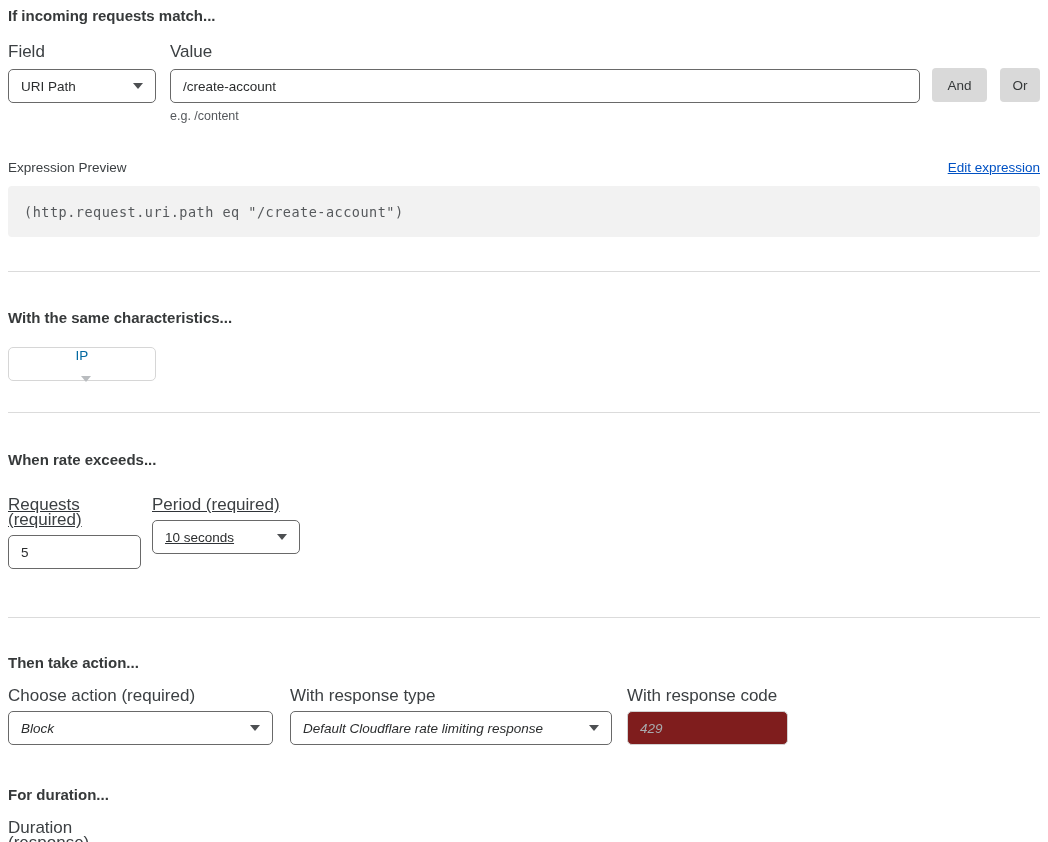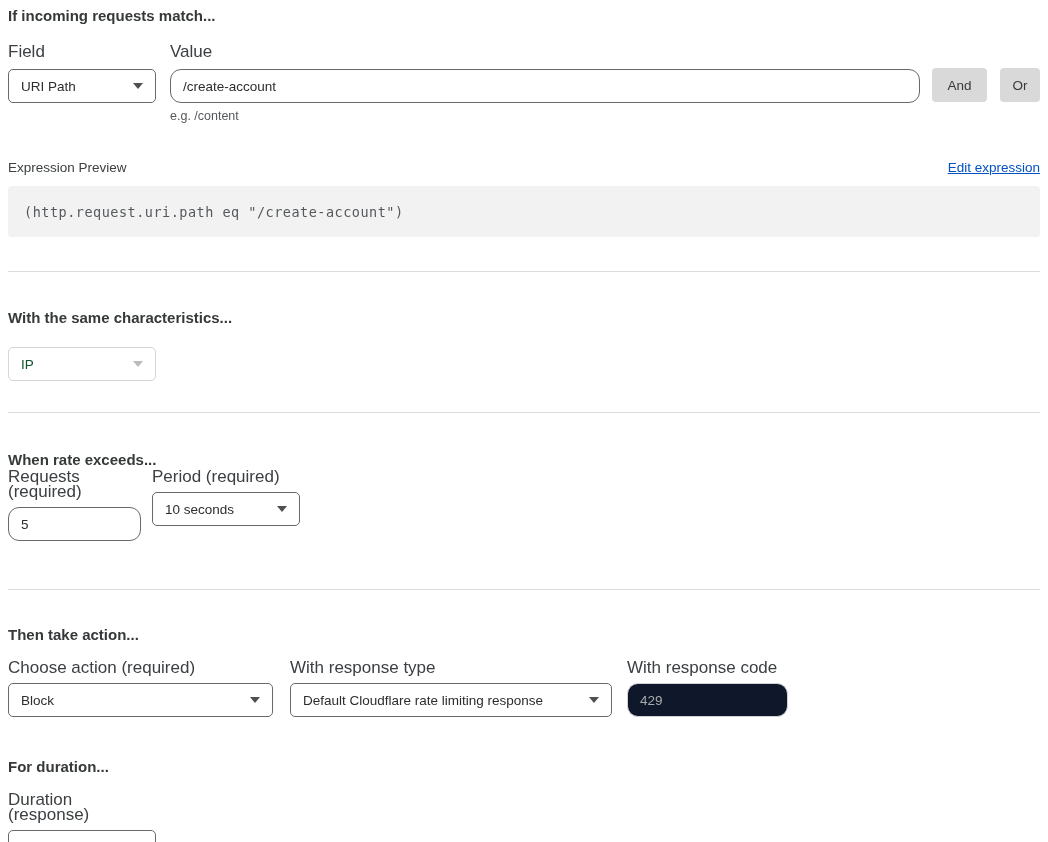"/create-account" input.text-input { border-radius: 11px -> 5px }
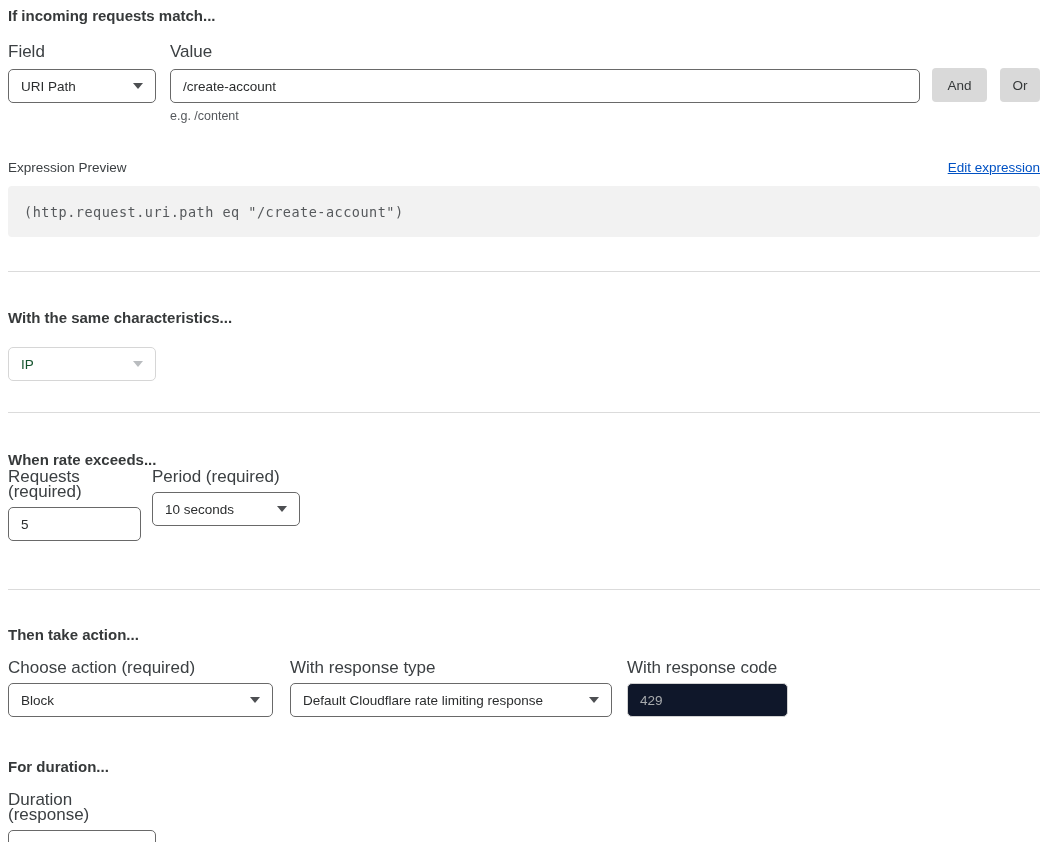"IP" .dropdown.disabled { color: #14532d -> #0369a1; flex-direction: none -> column }
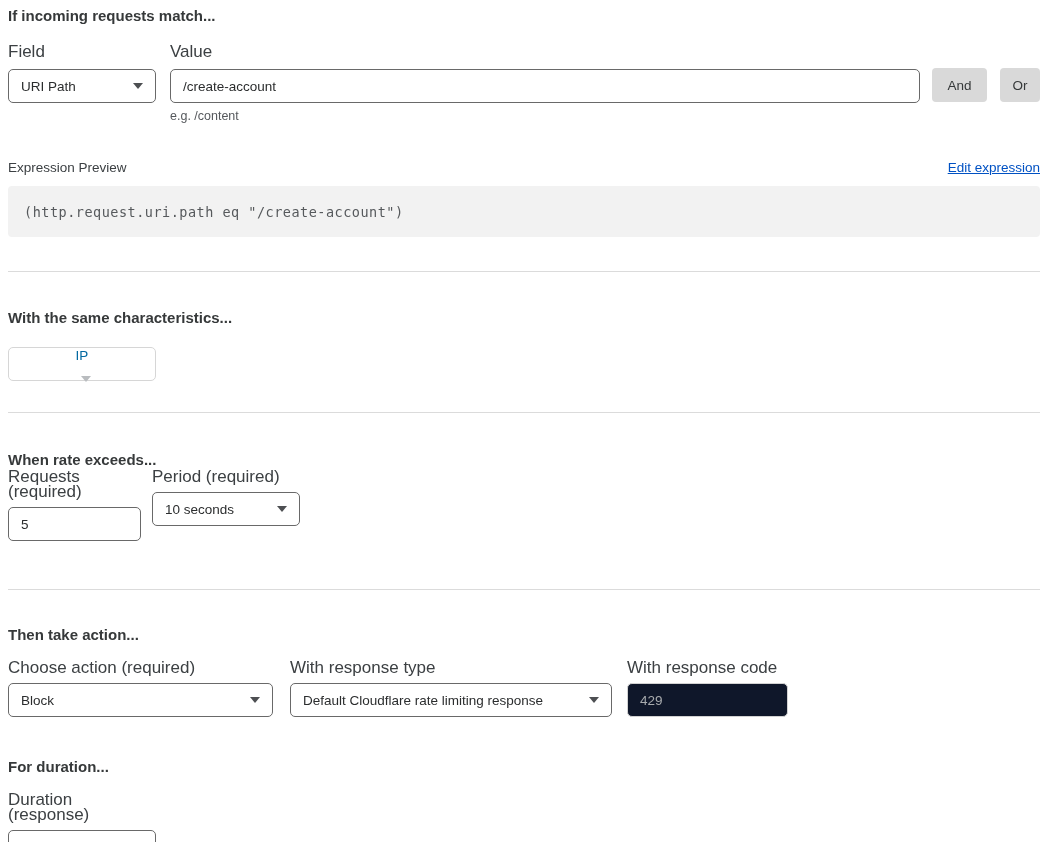"Requests (required)" .rate-row { margin-top: 0 -> 28px; text-decoration: none -> underline }
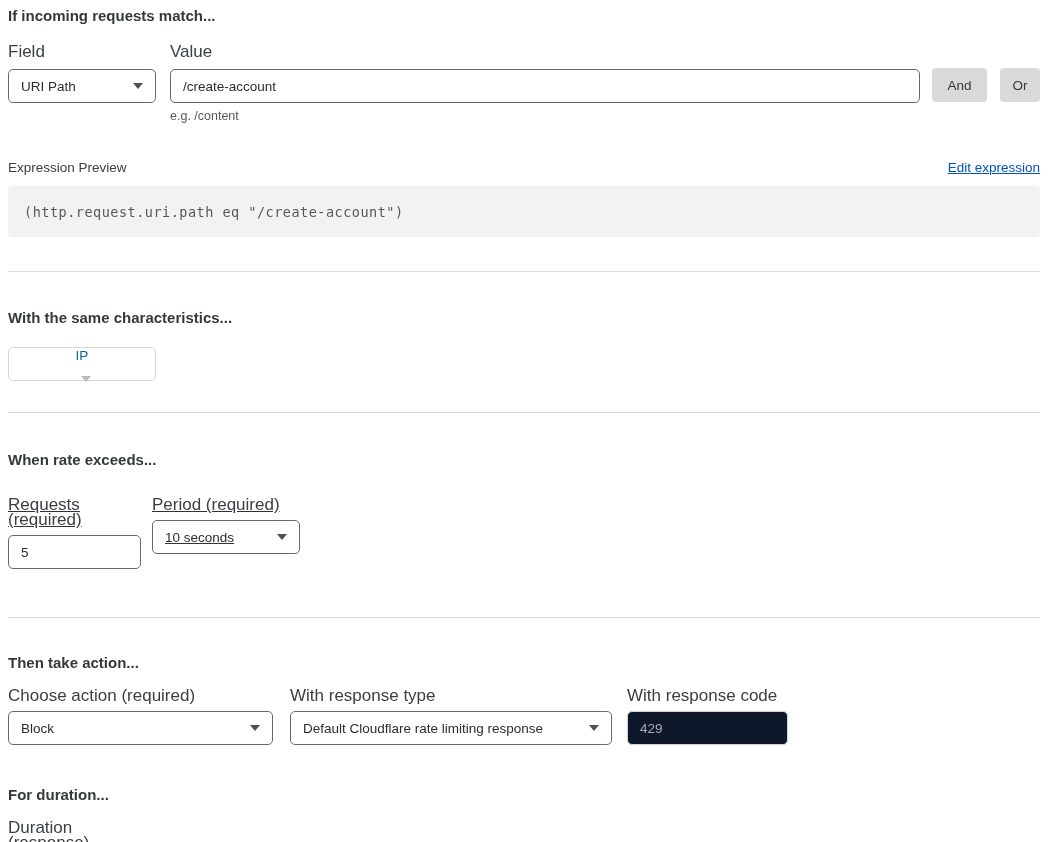"Block" .action-row .control, .action-row input { font-style: none -> italic }
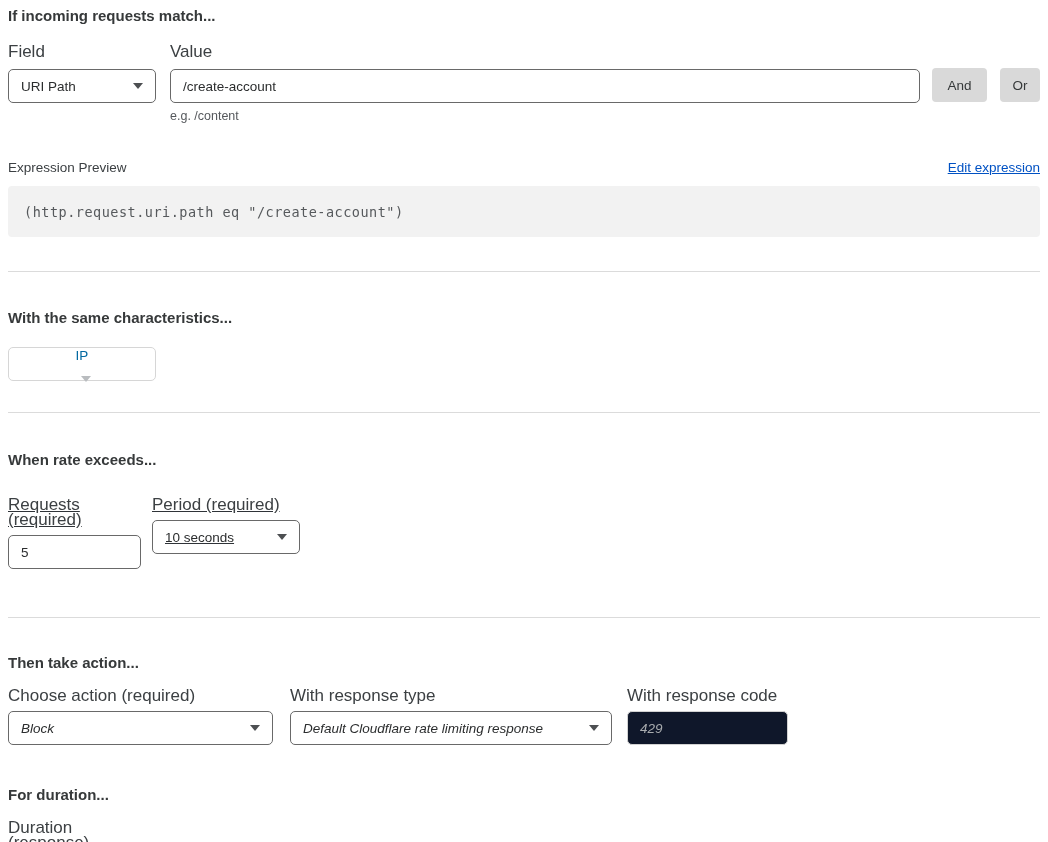"429" input.text-input:disabled { background: #0f172a -> #7f1d1d }
